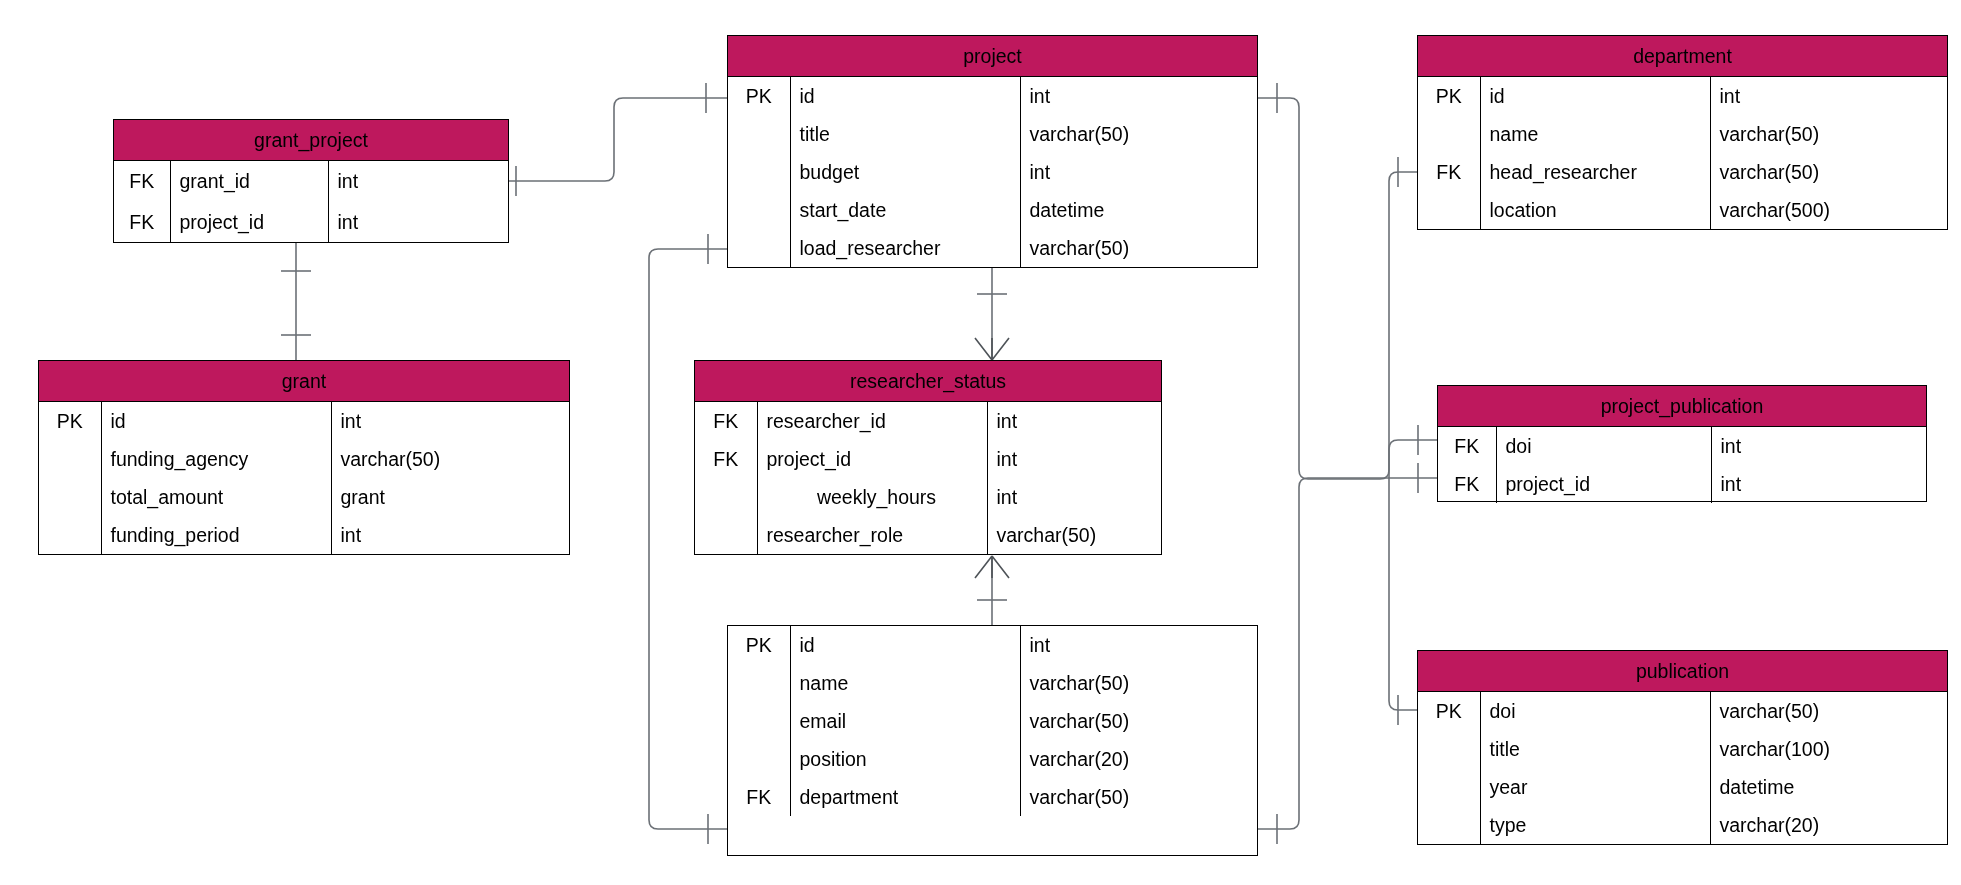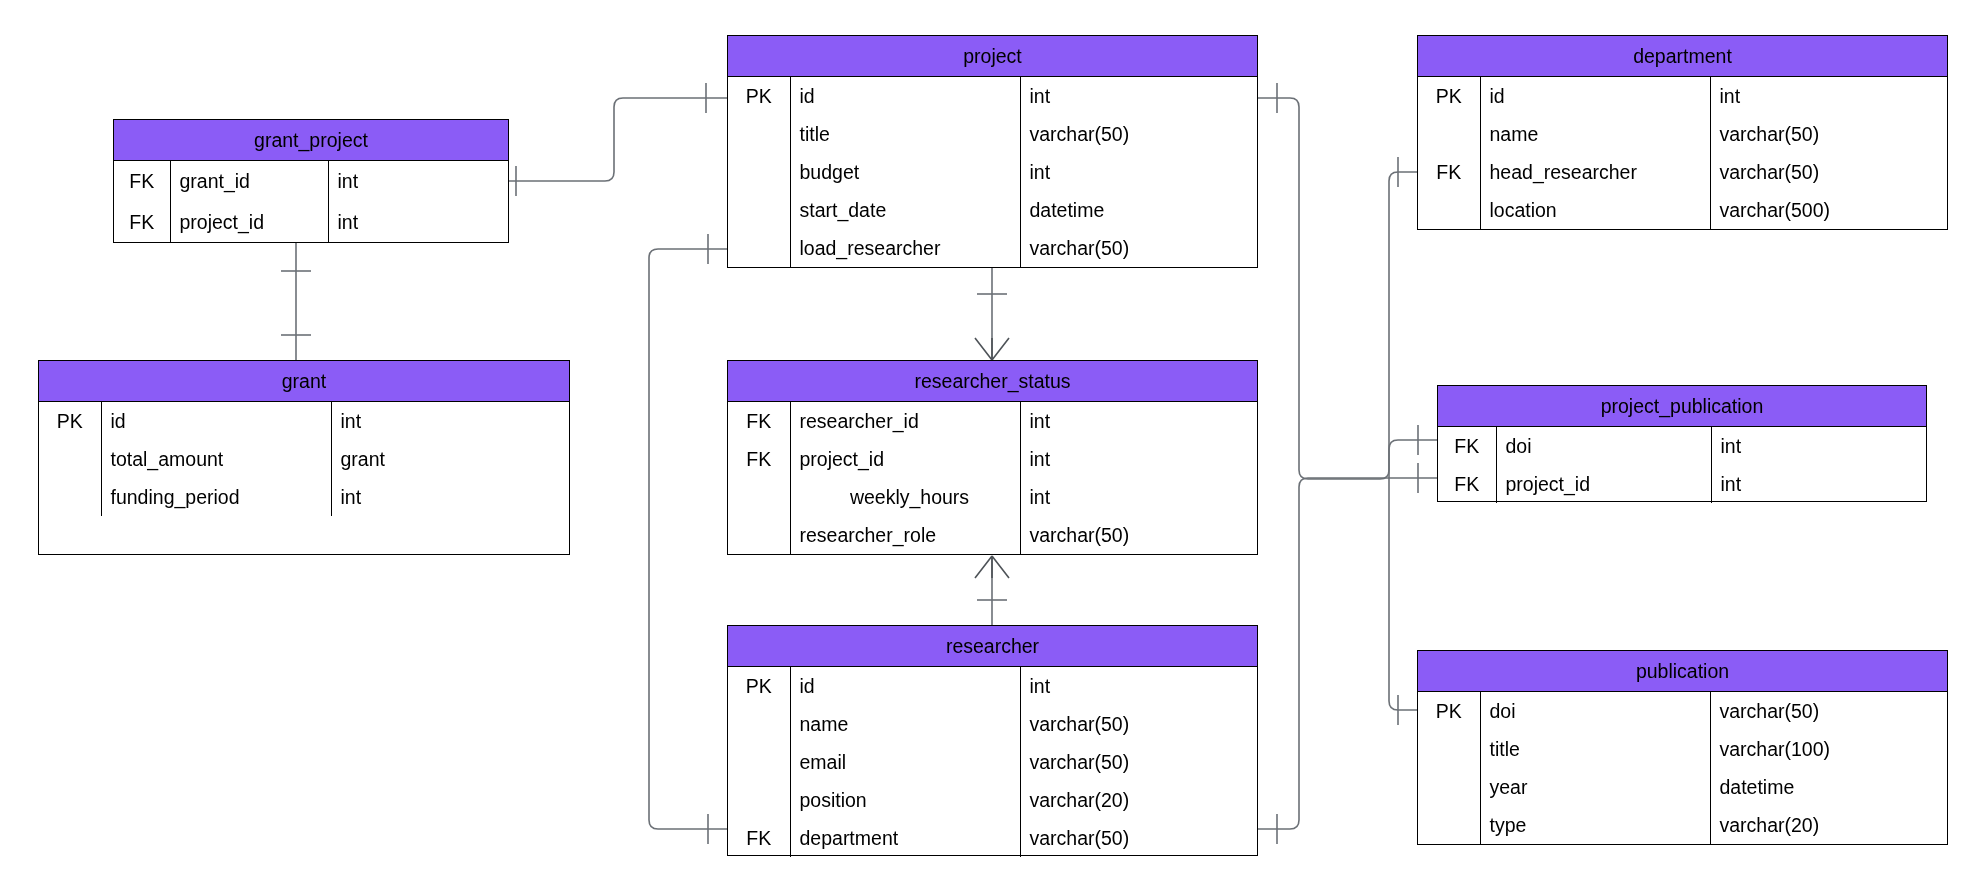"project" .entity-title { background: #8b5cf6 -> #be185d }
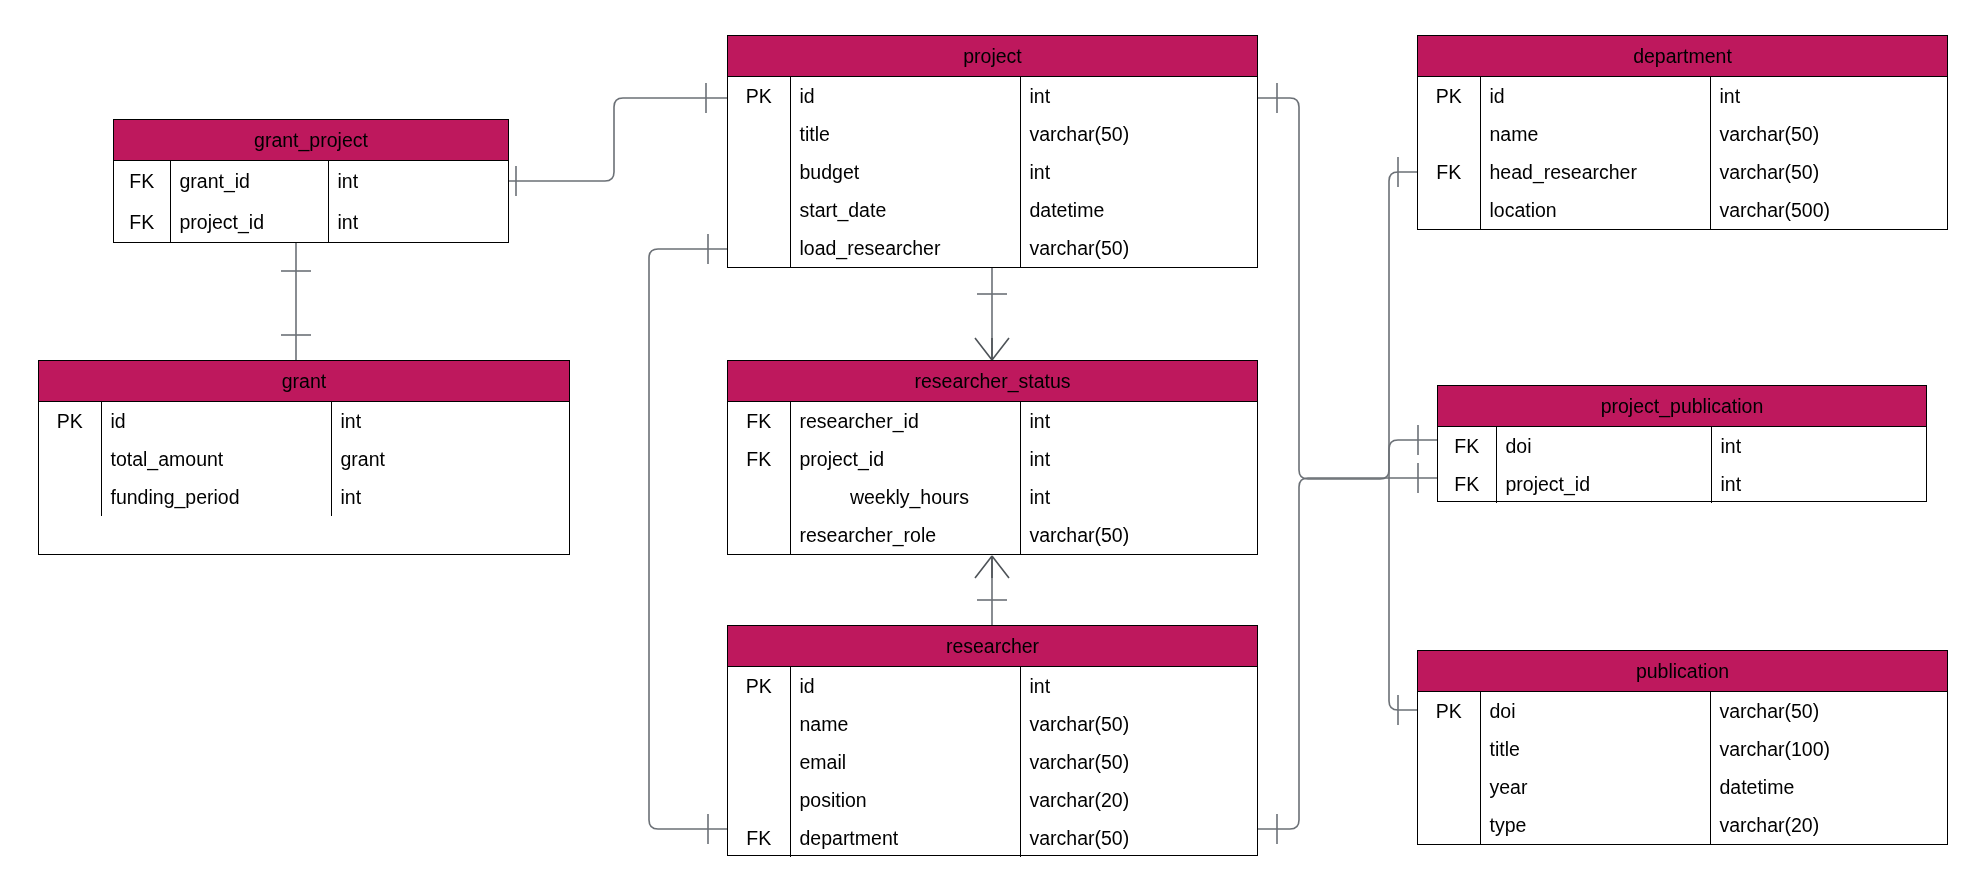"researcher_status" div.entity { left: 727px -> 694px; width: 531px -> 468px }
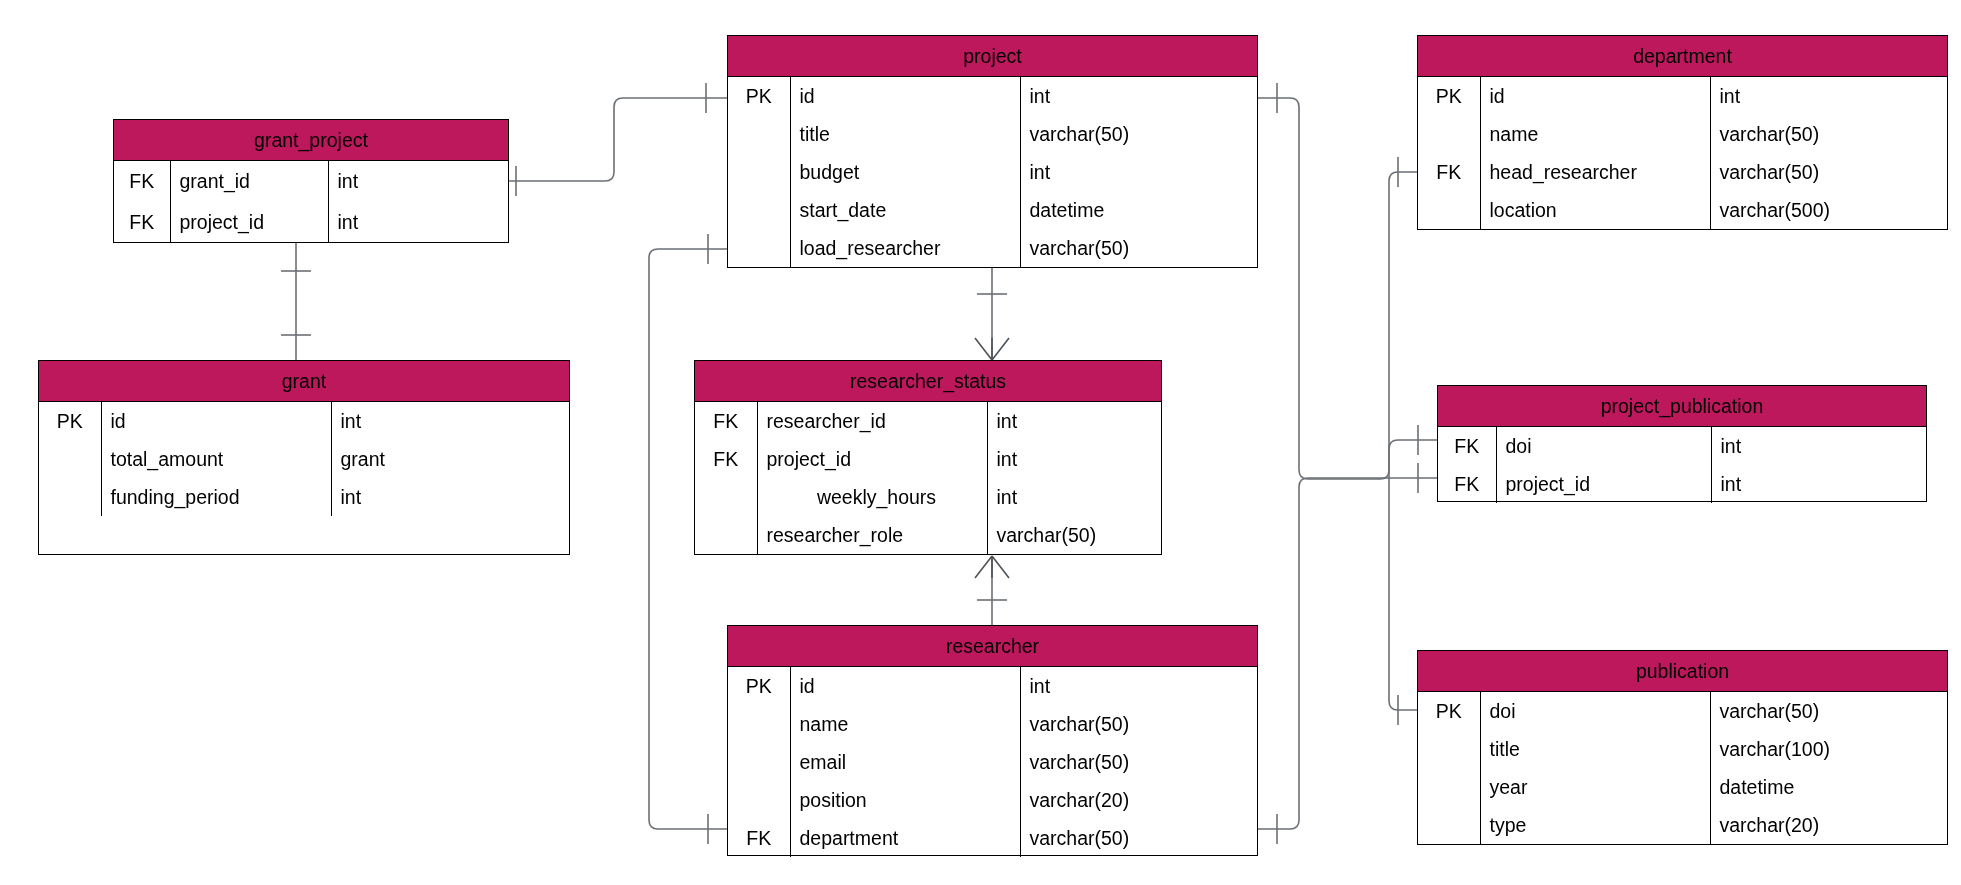"funding_agency" div.attr-row { html: none -> <div> <div></div> <div>funding_agency</div> <div>varchar(50)</div> </div> }
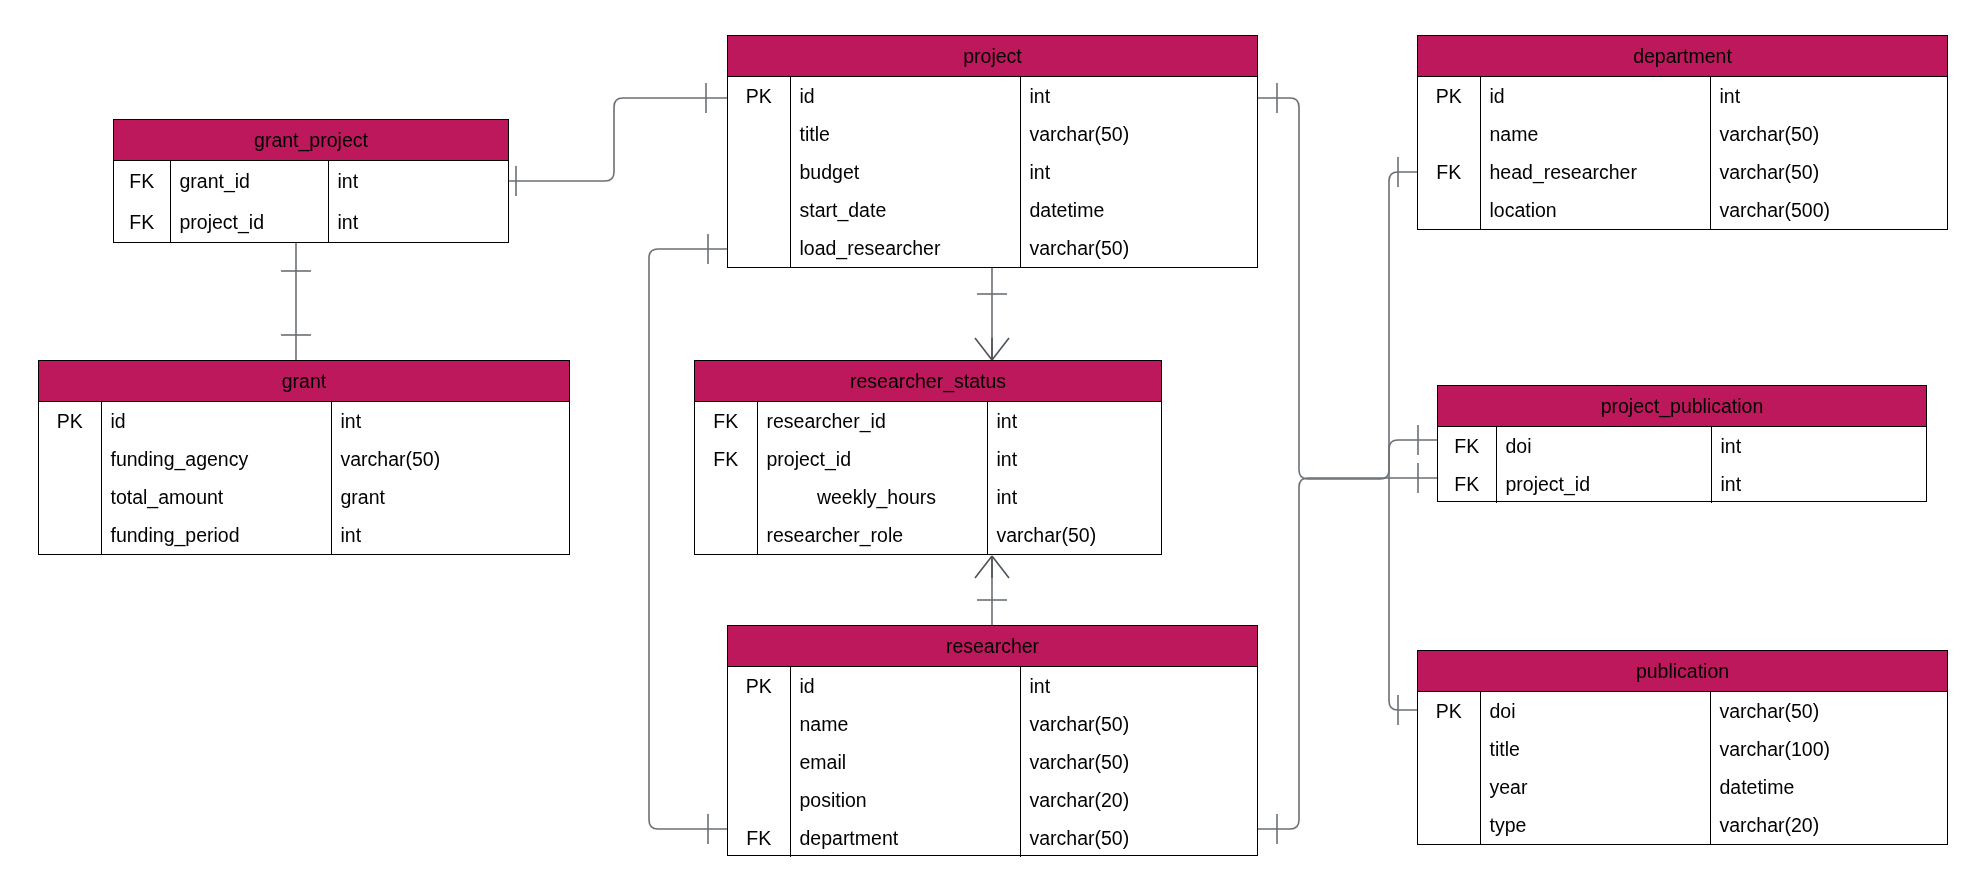"researcher" div.entity-title { html: <div>researcher</div> -> none }
